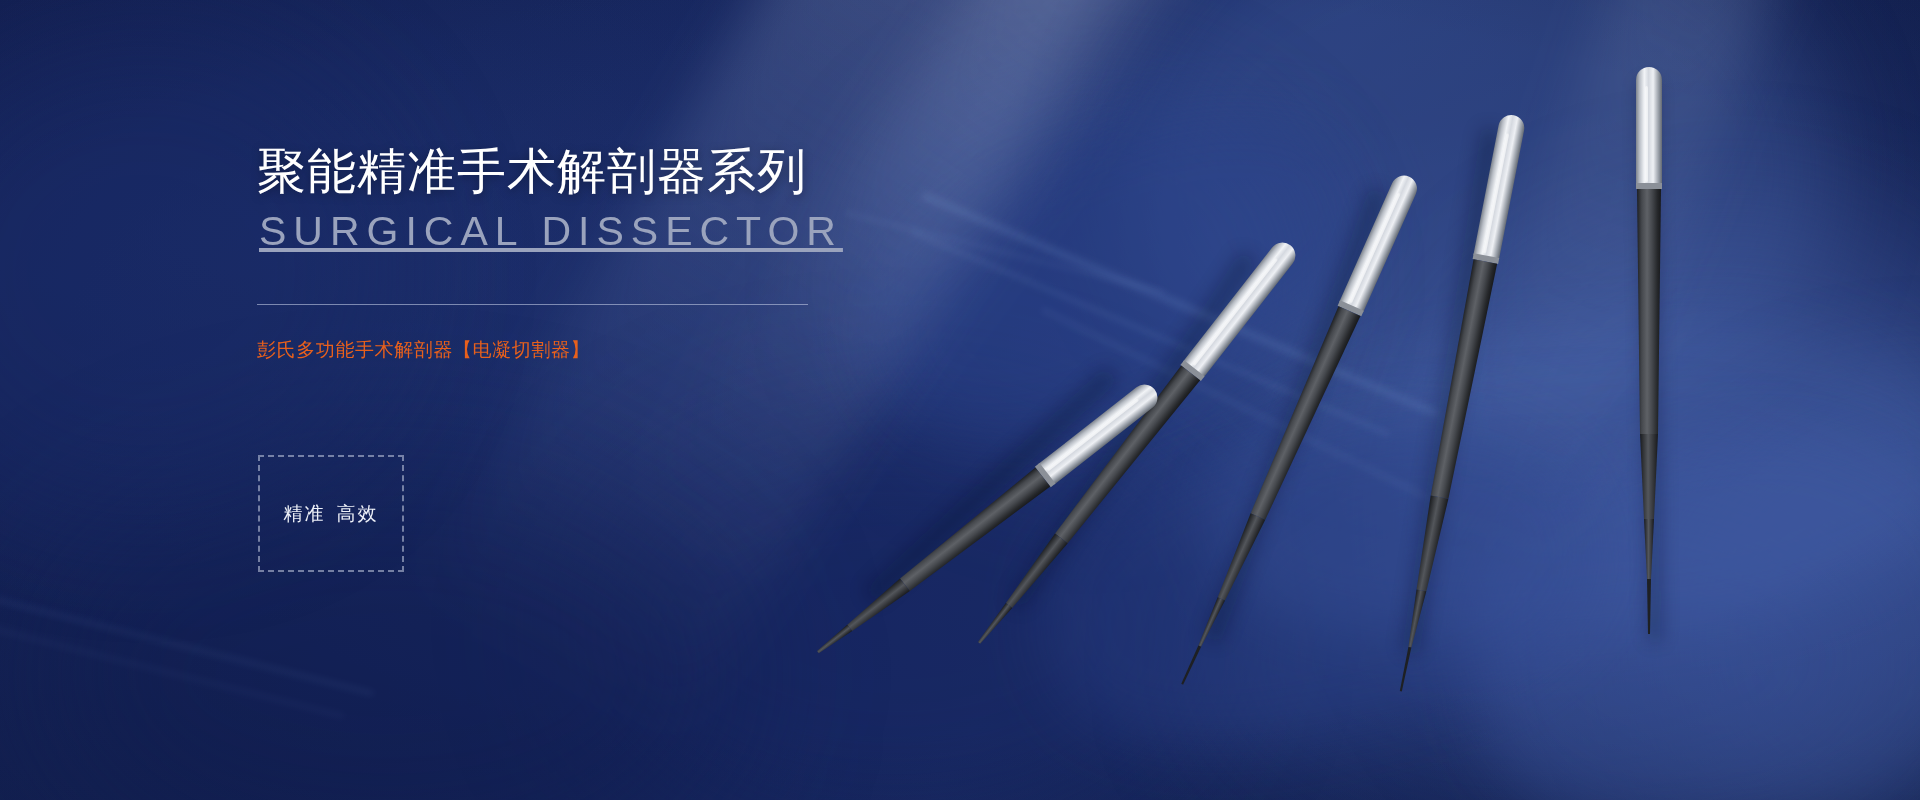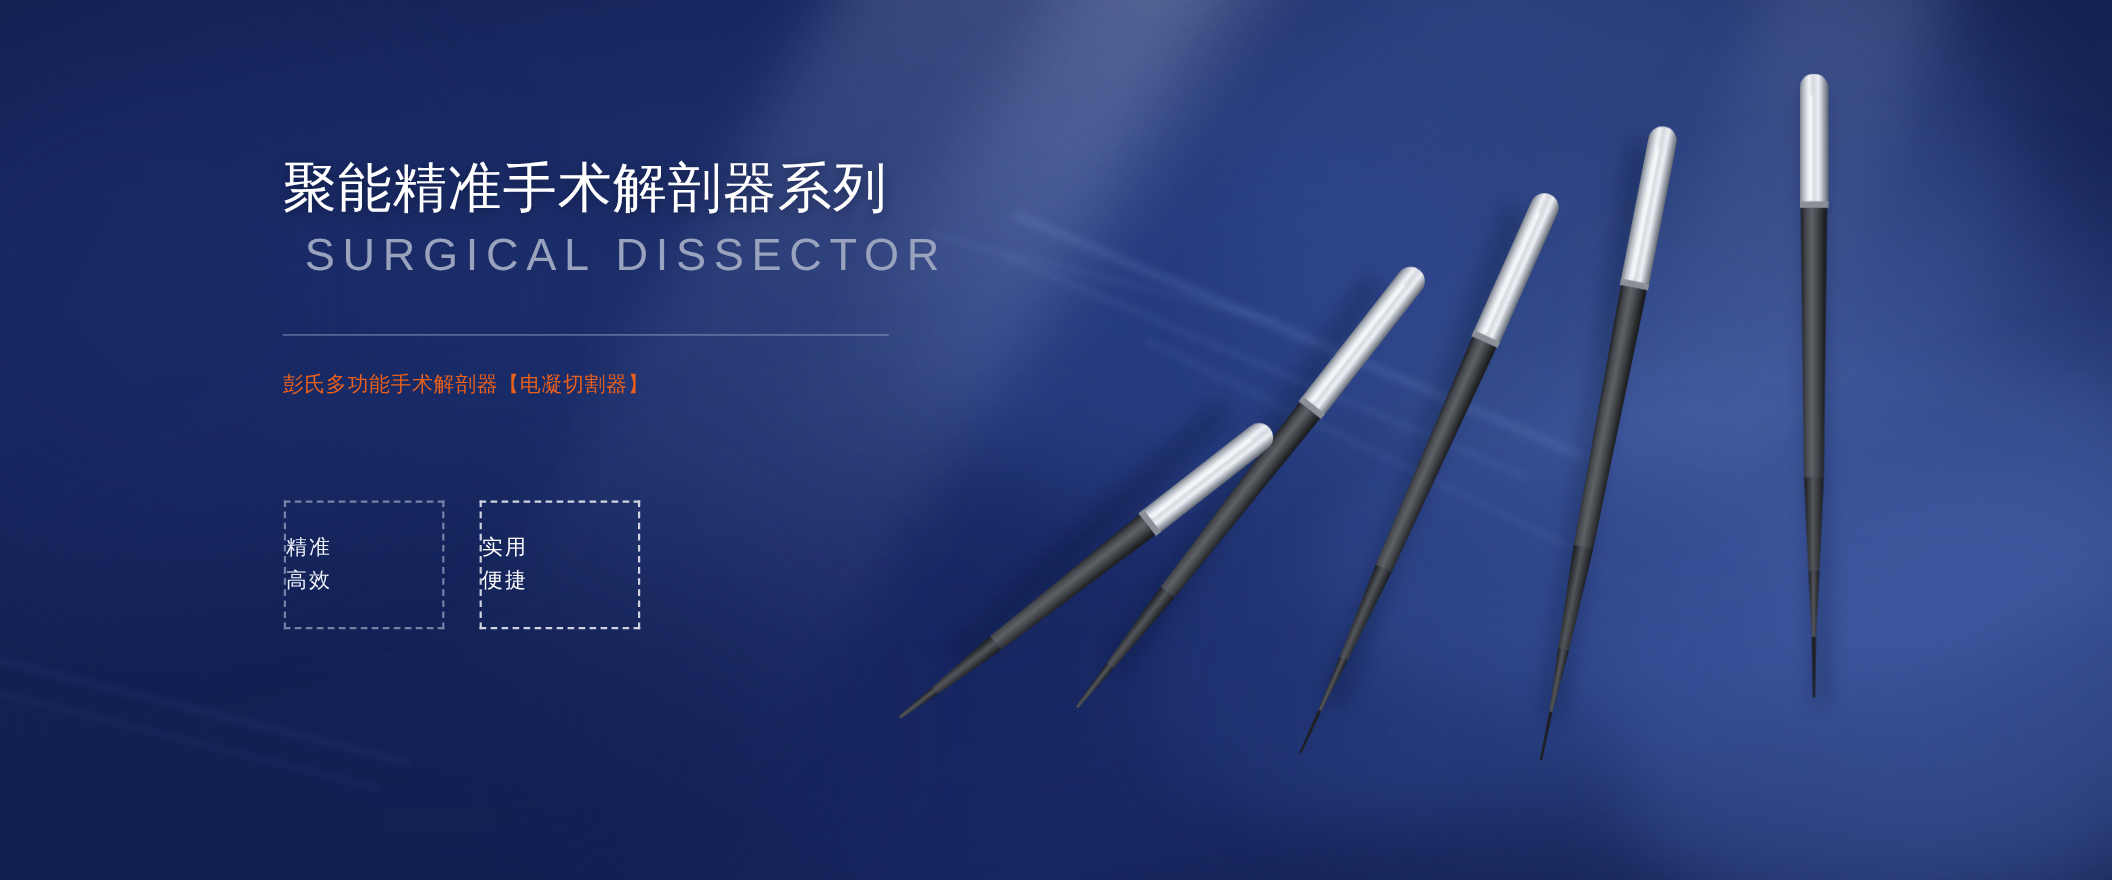"SURGICAL DISSECTOR" .subtitle { left: 20px -> 2px; text-decoration: none -> underline }
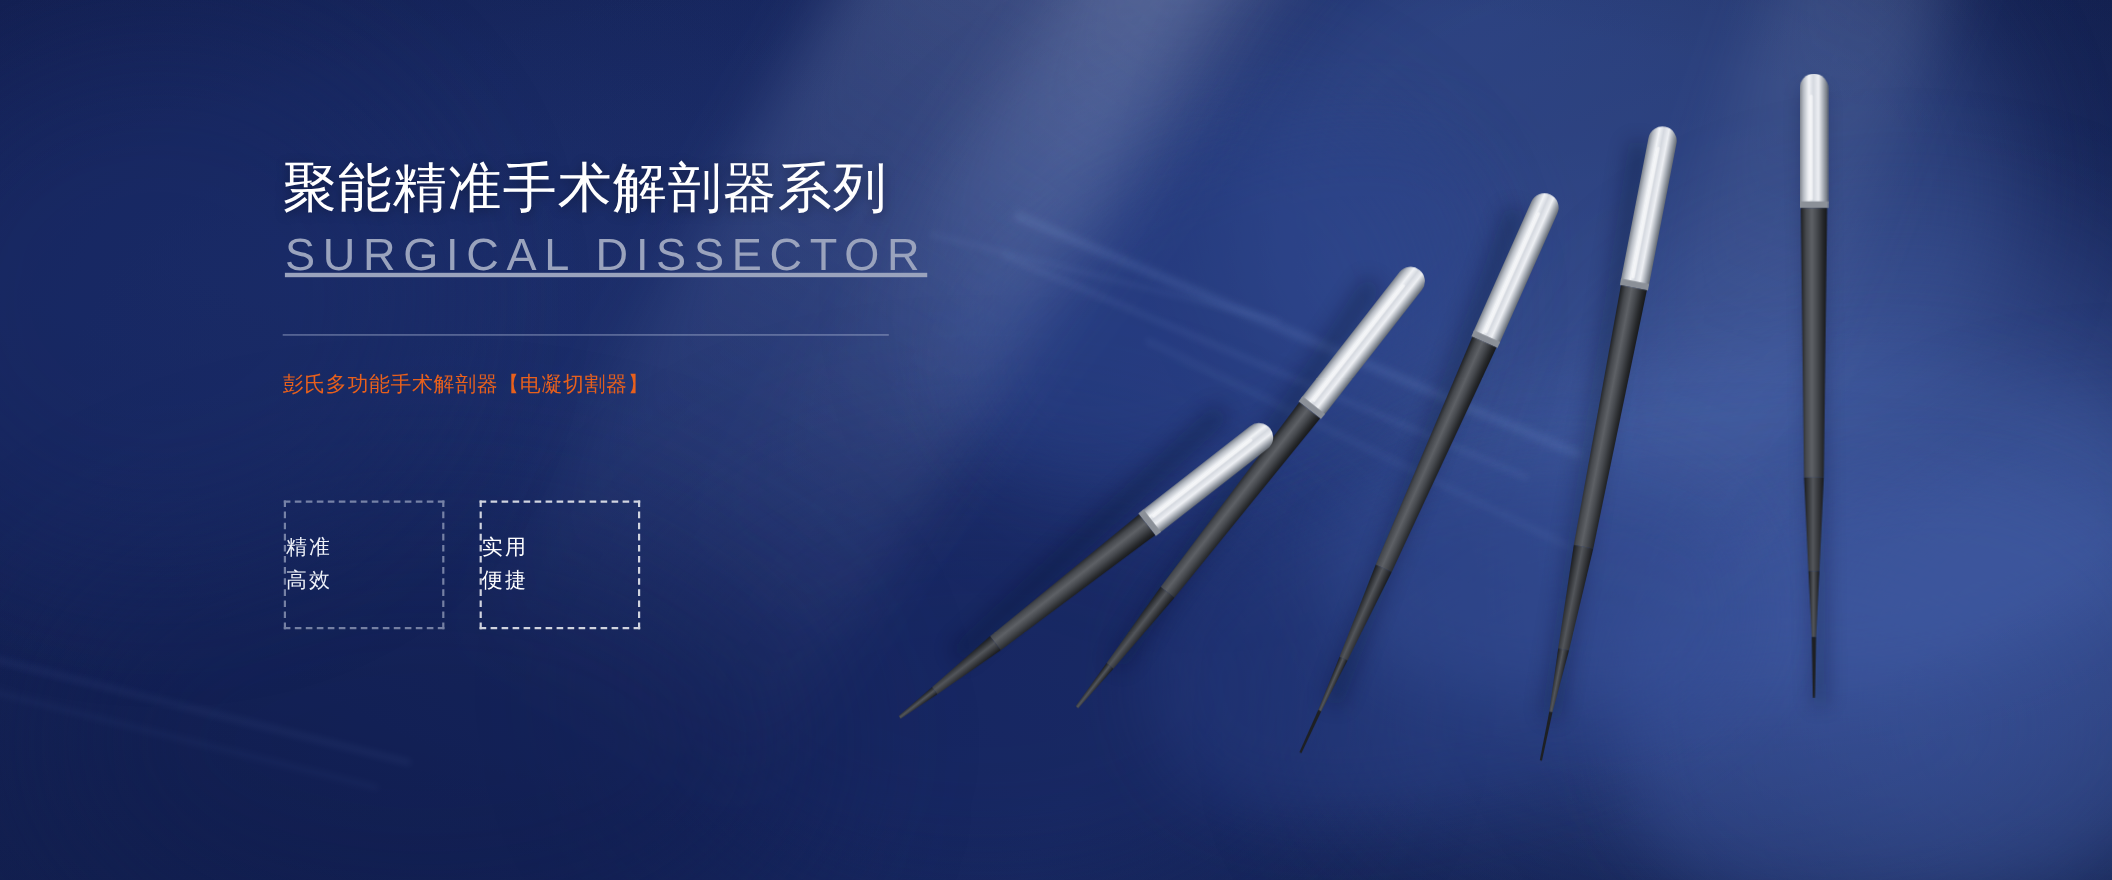"精准" .feature { align-items: none -> center; flex-direction: column -> row }
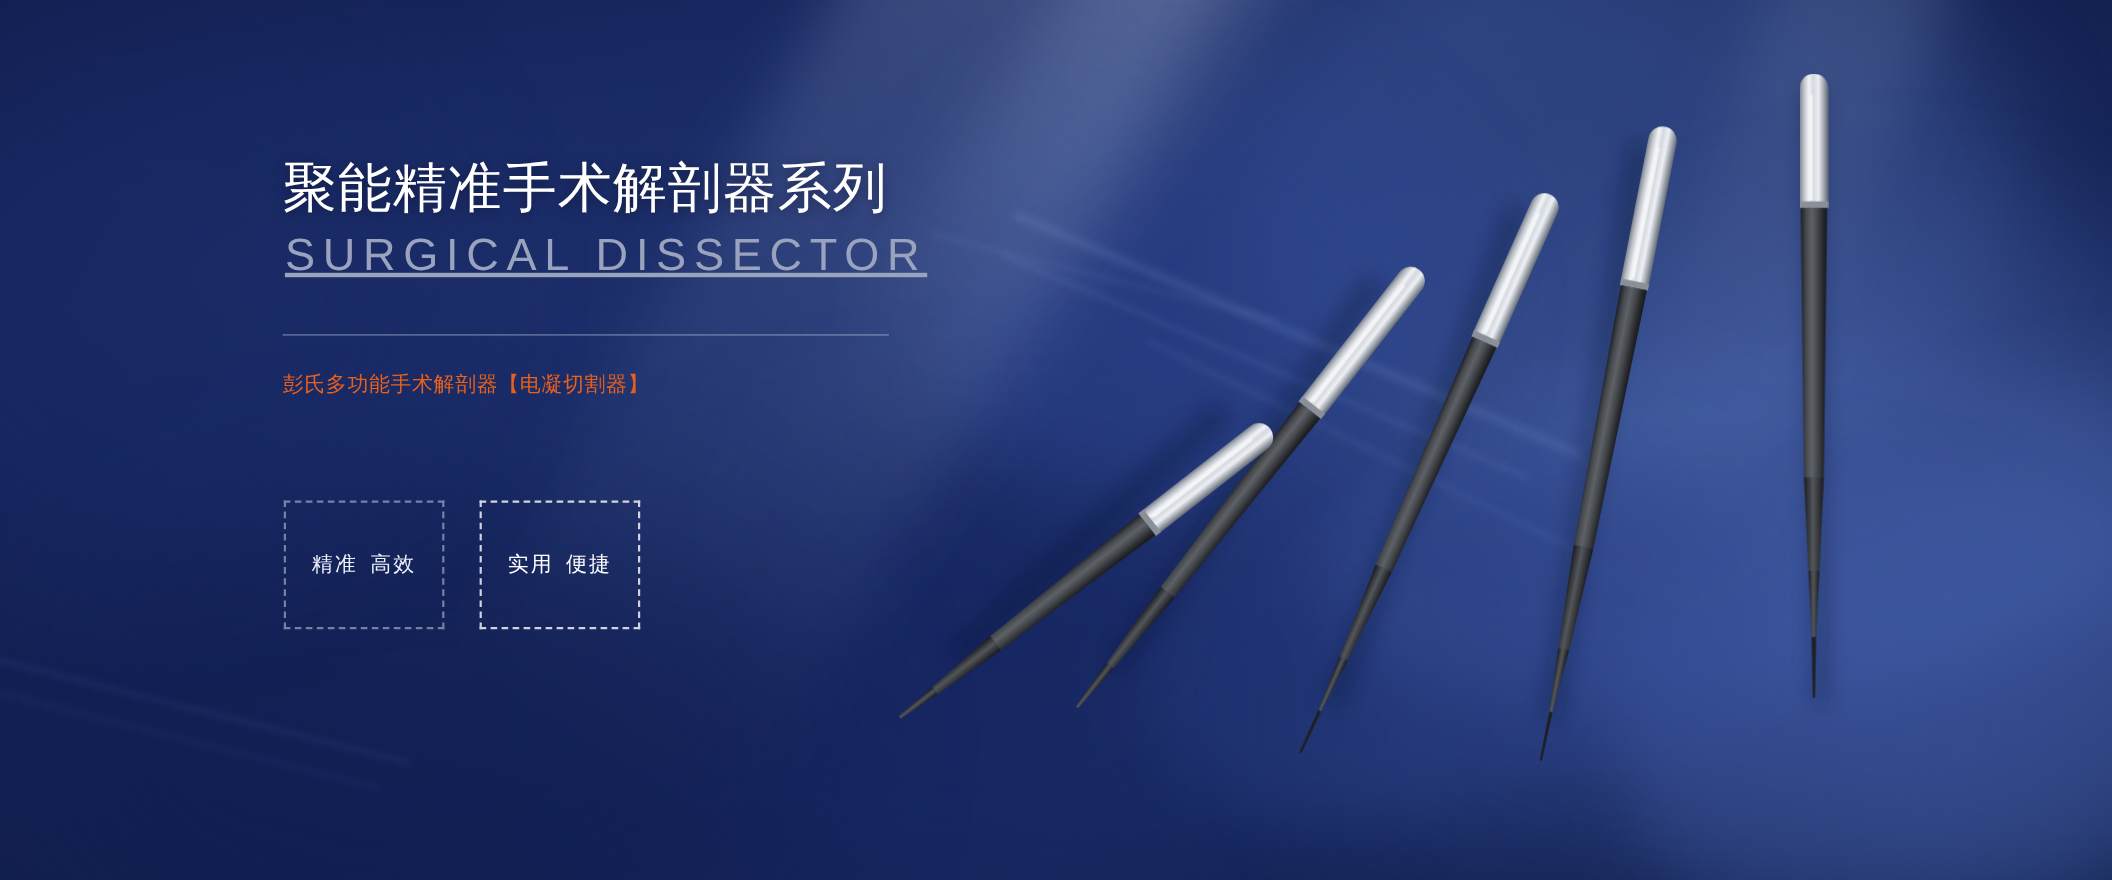"实用" div.feature { html: <div> <span>实用</span> <span>便捷</span> </div> -> none }
